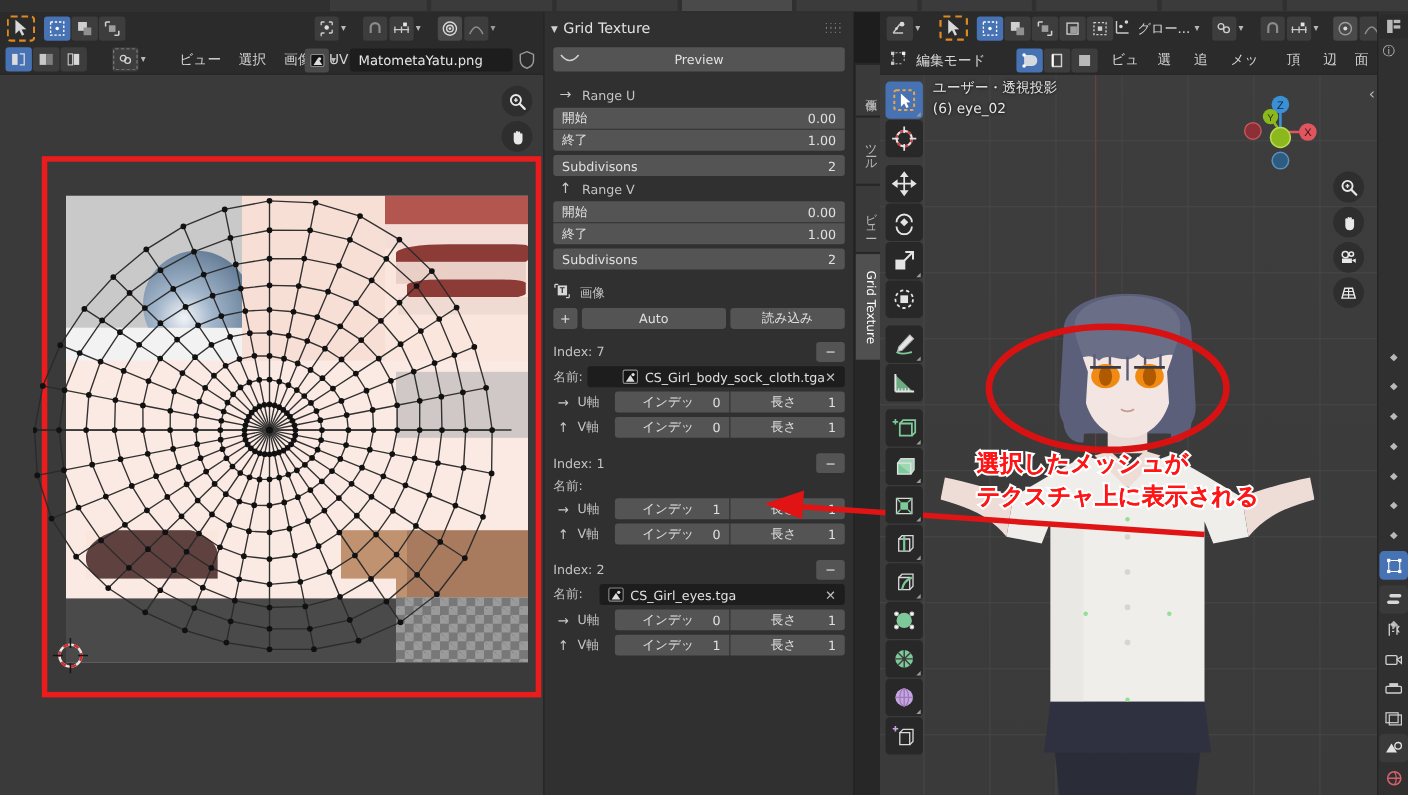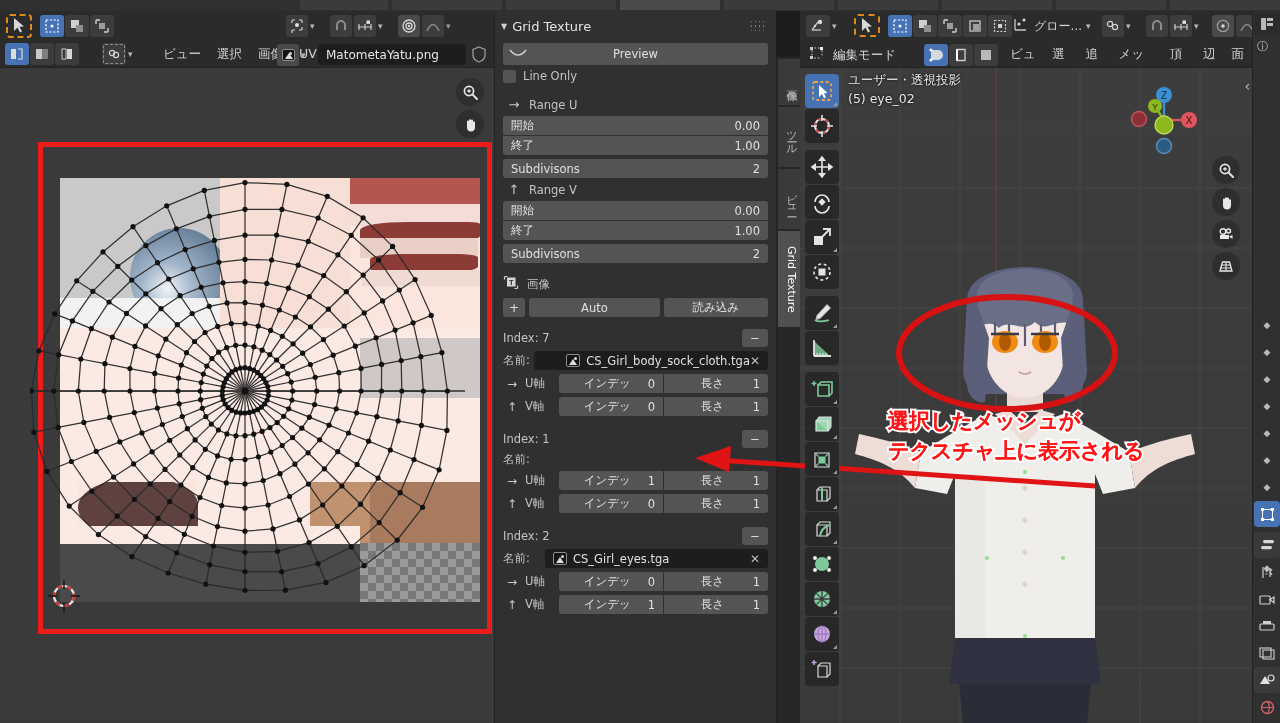"Line Only" div.prow { html: <div> <div></div> <span>Line Only</span> </div> -> none }
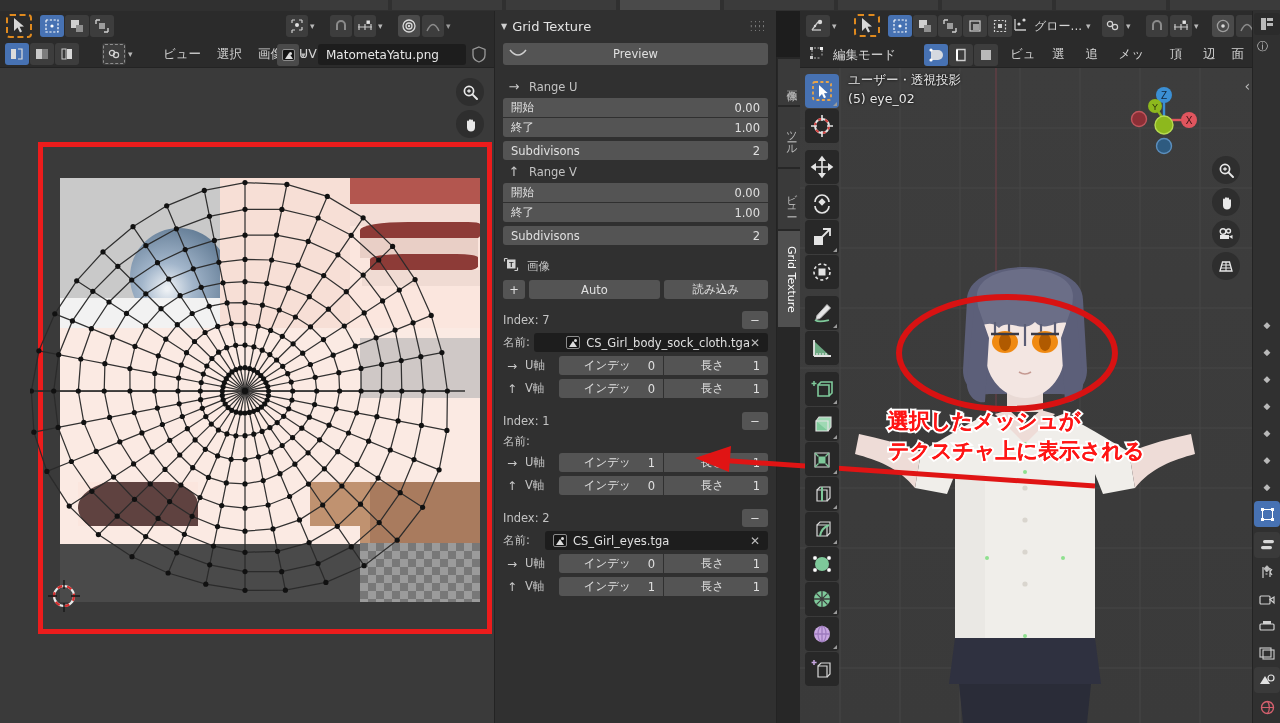"(5) eye_02" div { text: 5 -> 6 }
